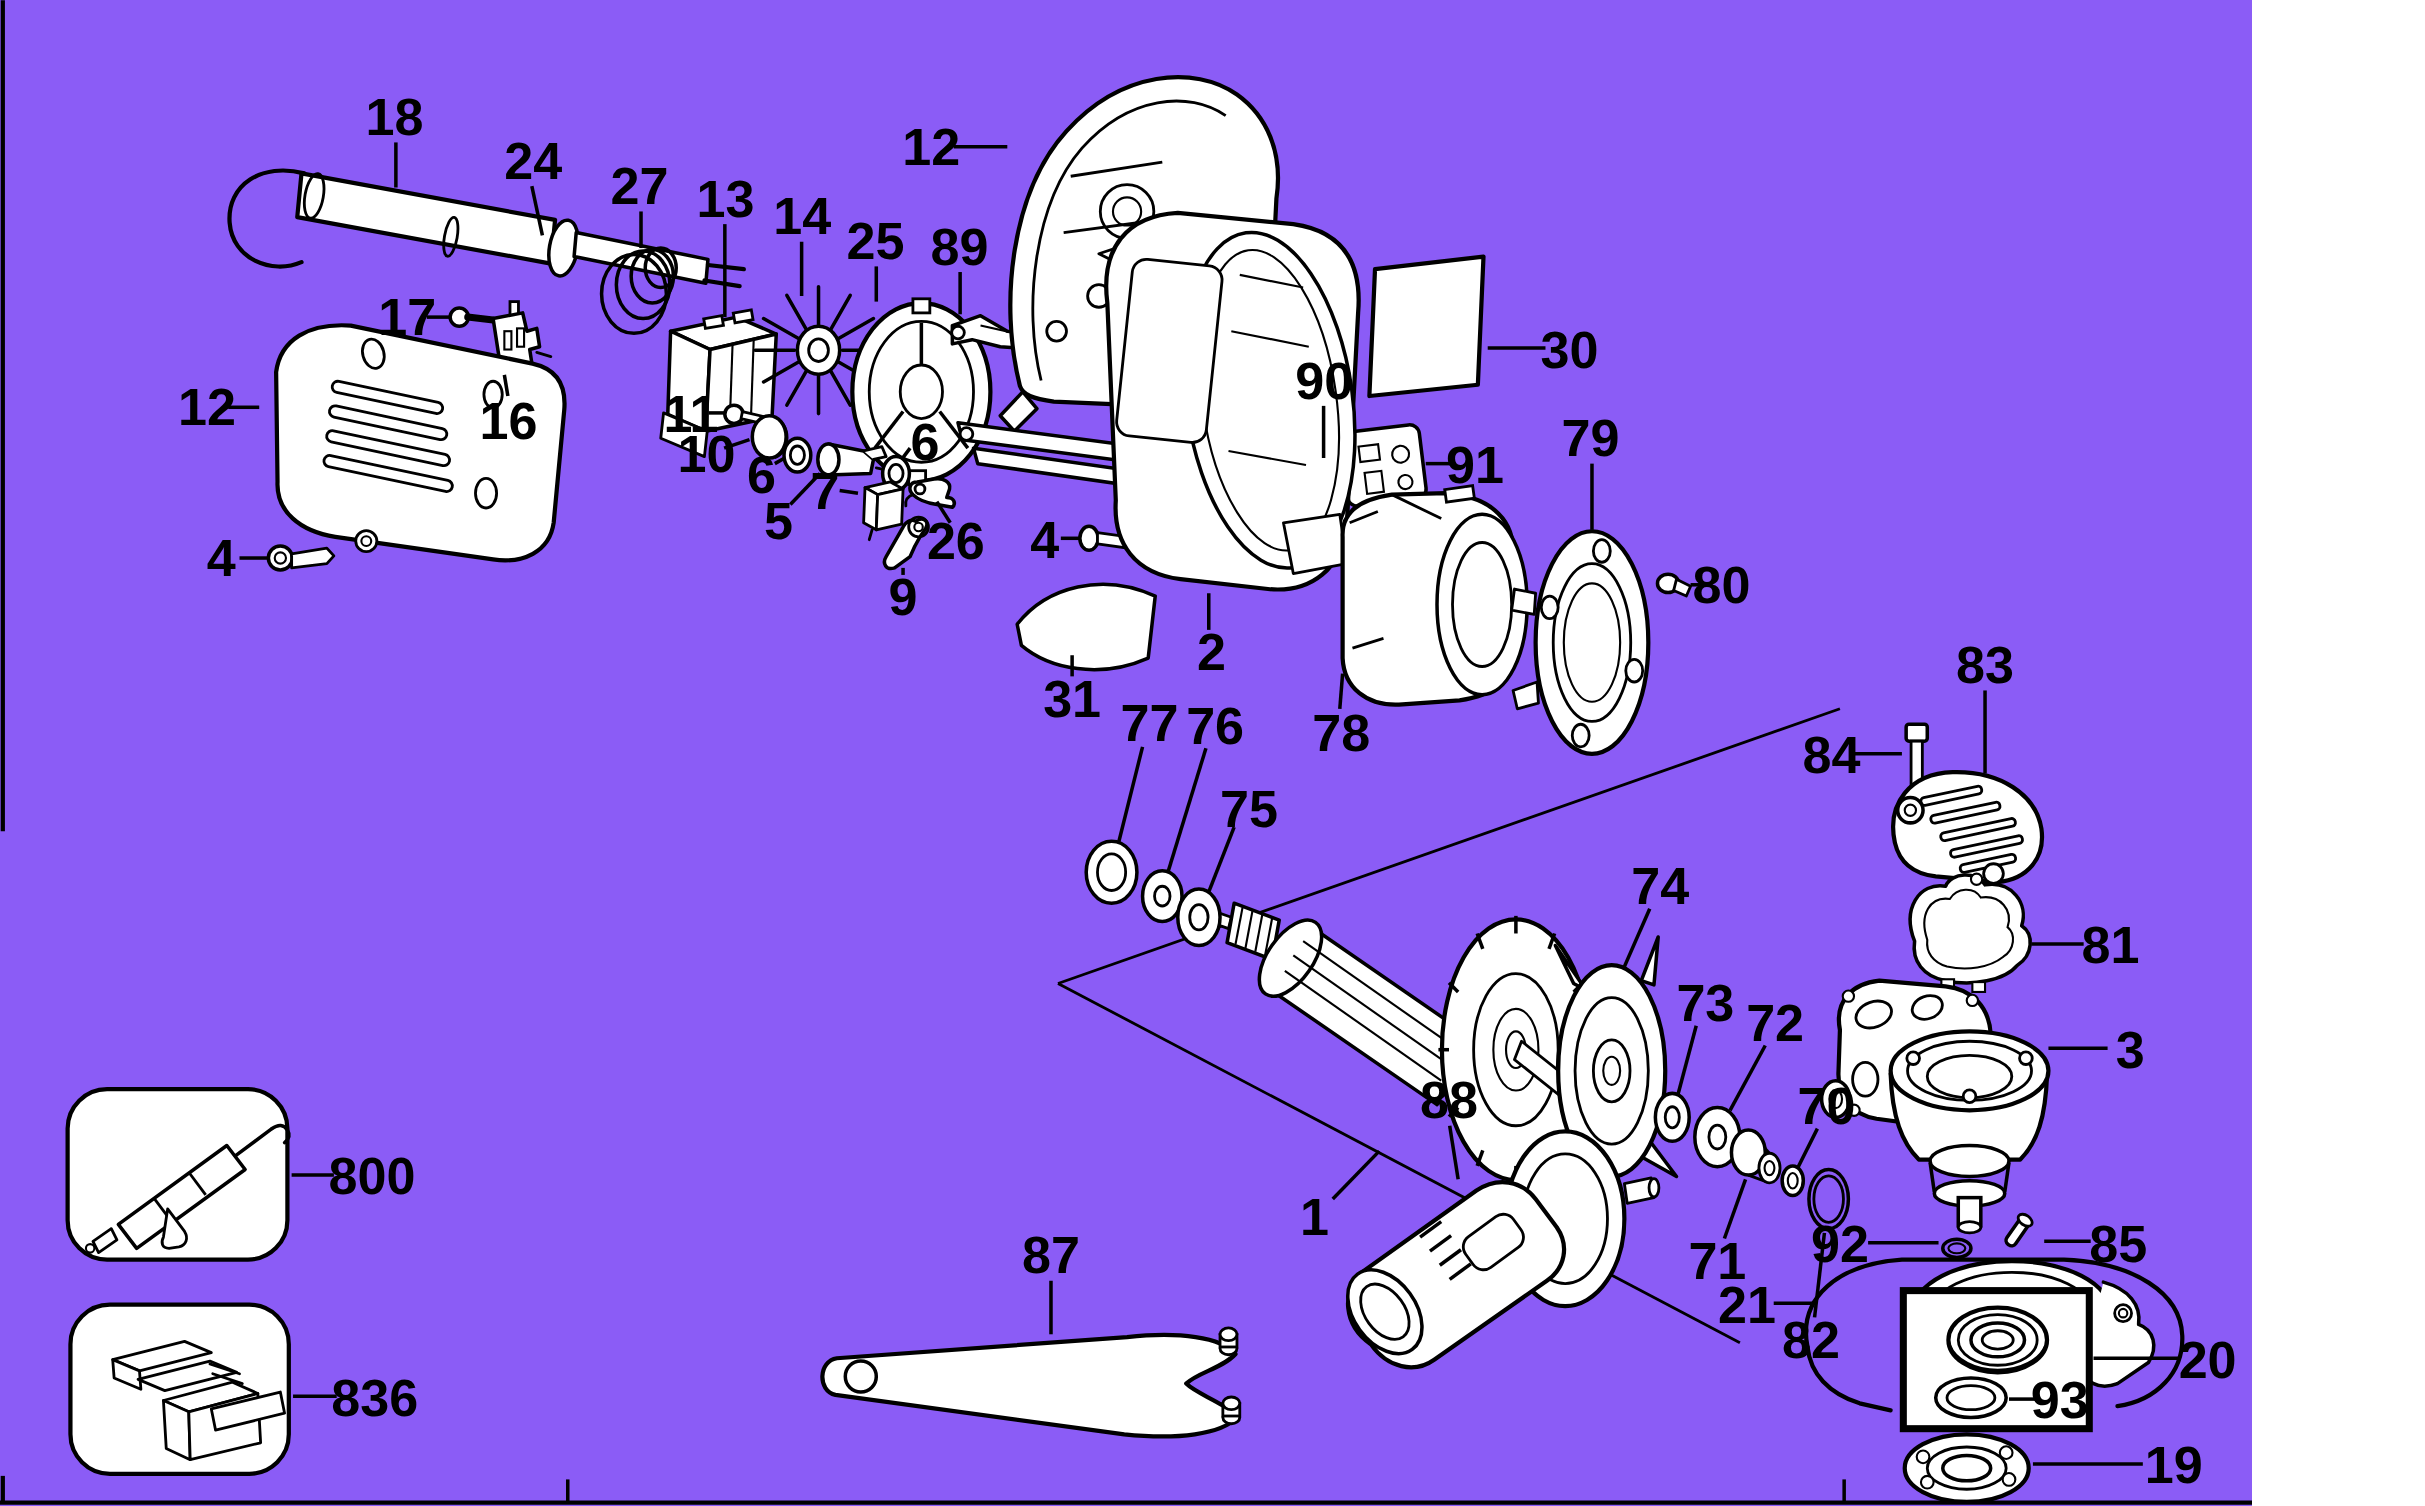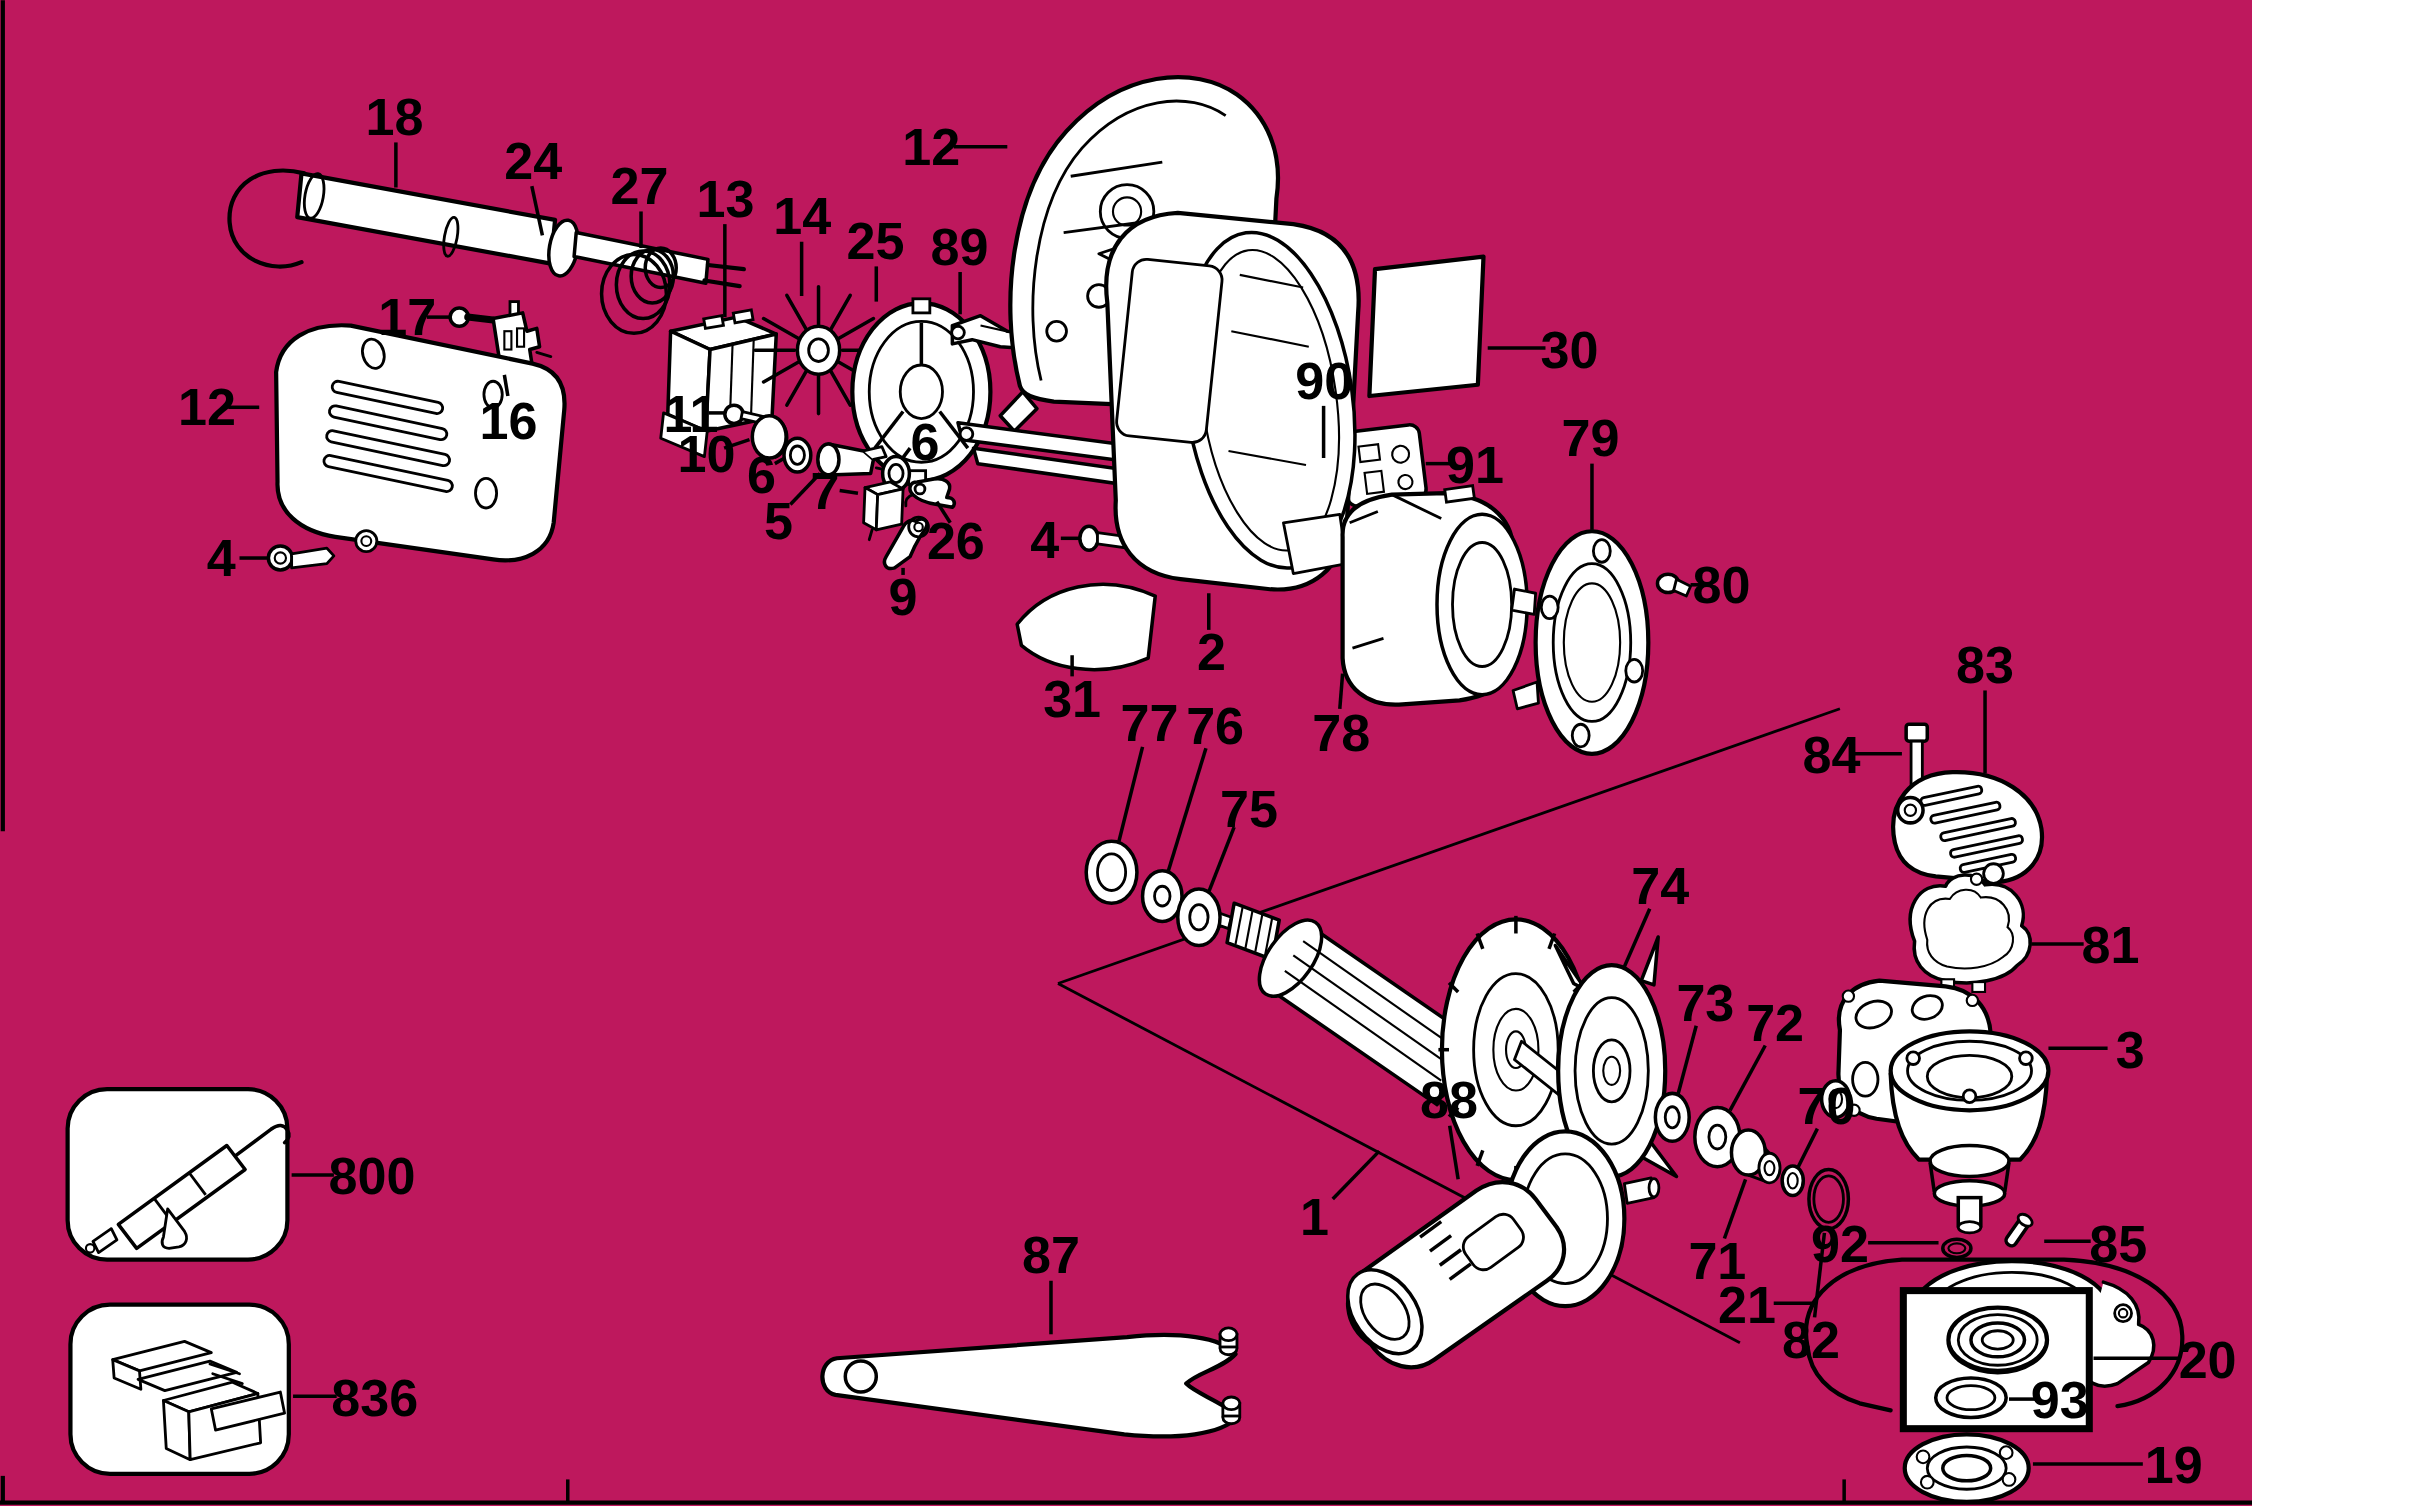"18" .page { background: #be185d -> #8b5cf6 }
